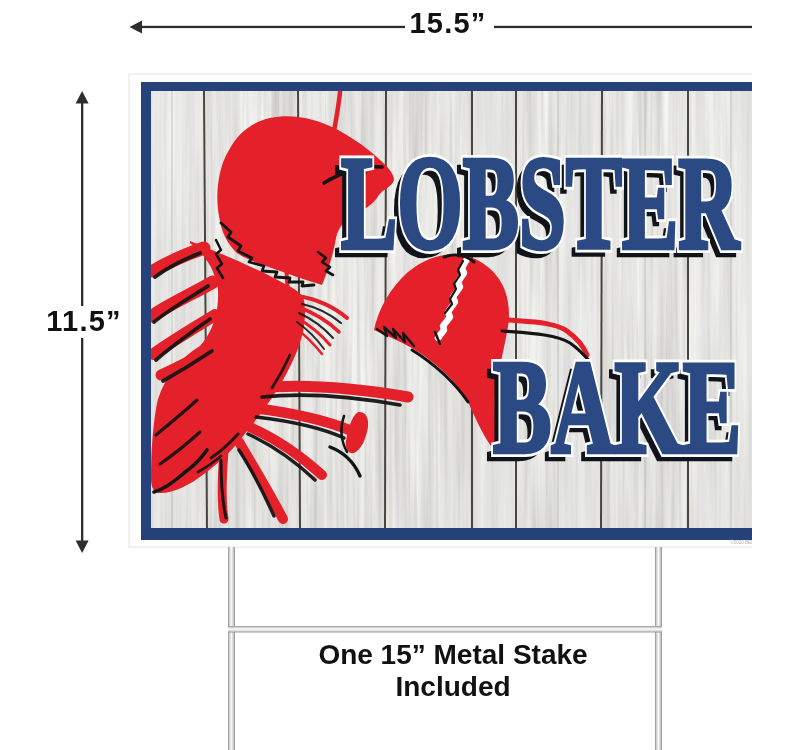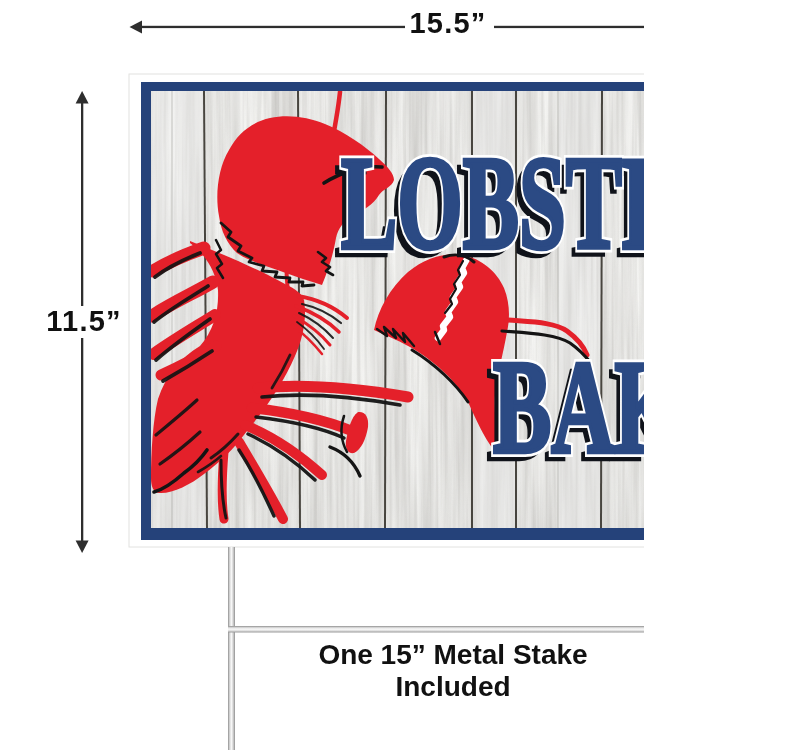"15.5”" #stage { width: 644px -> 752px }
